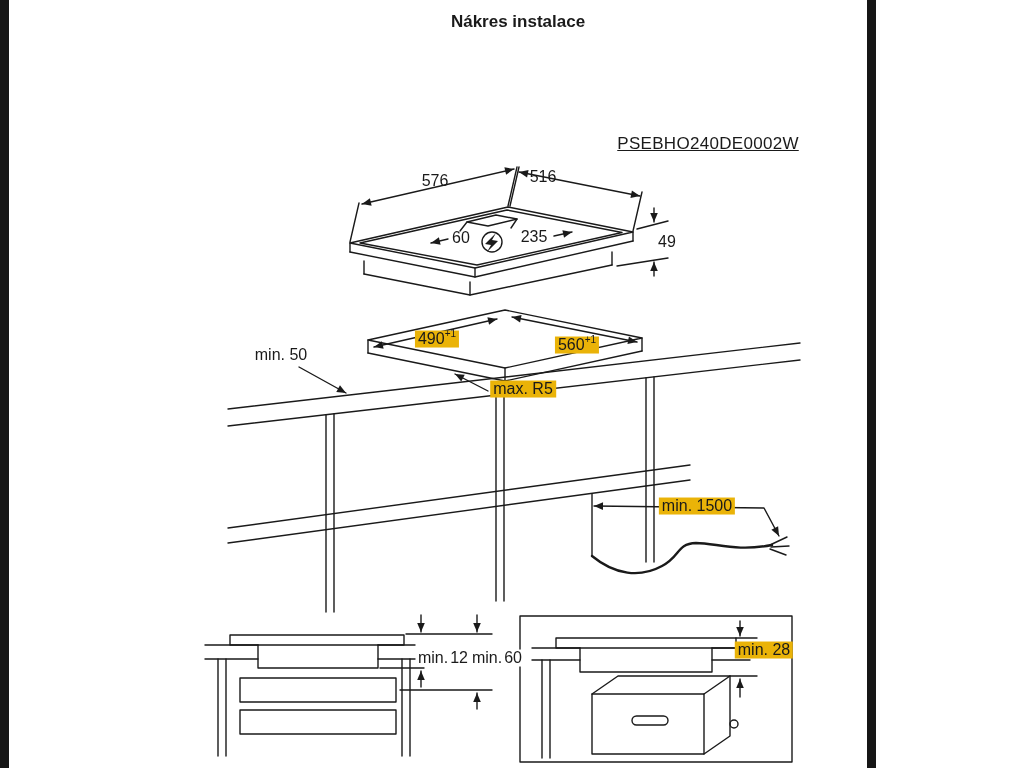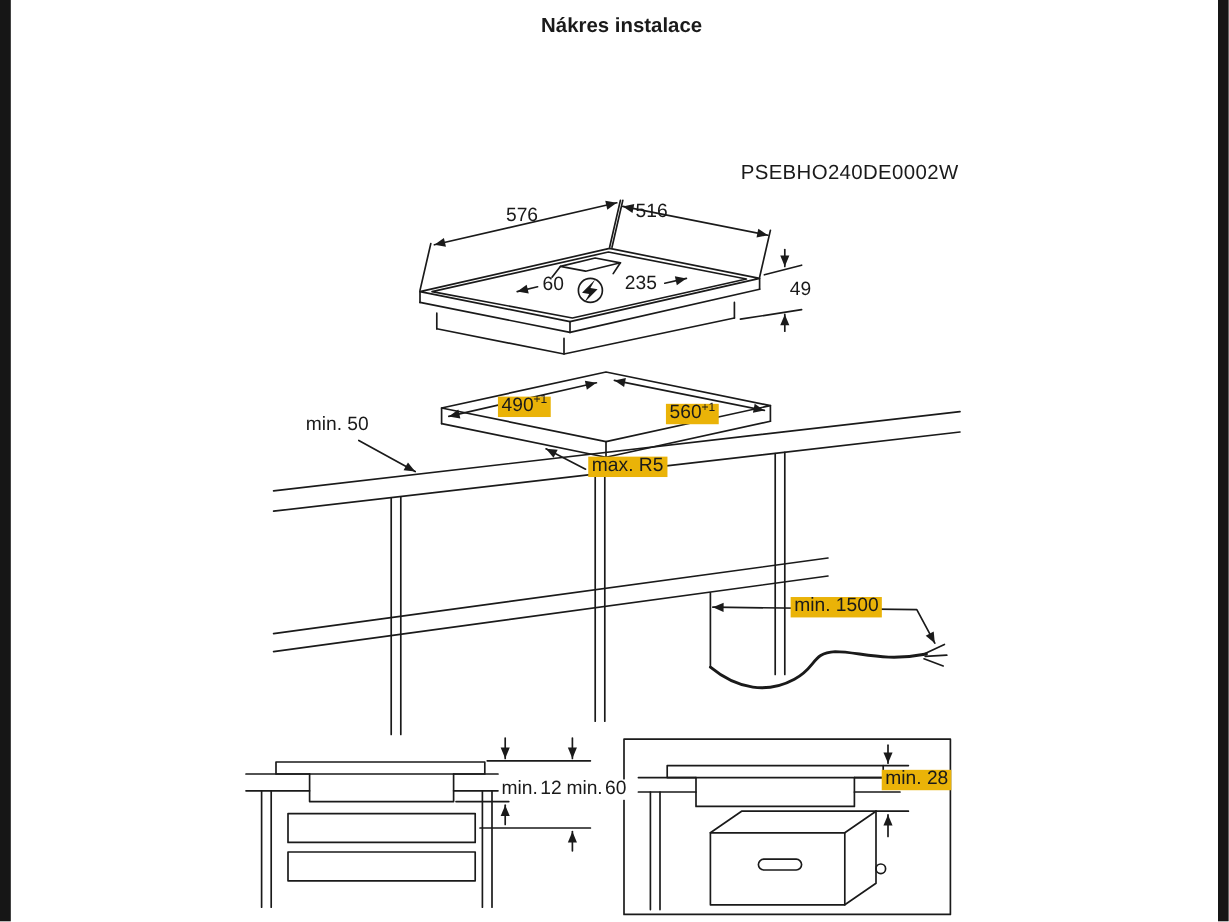"Nákres instalace" .stage { width: 1024px -> 876px }
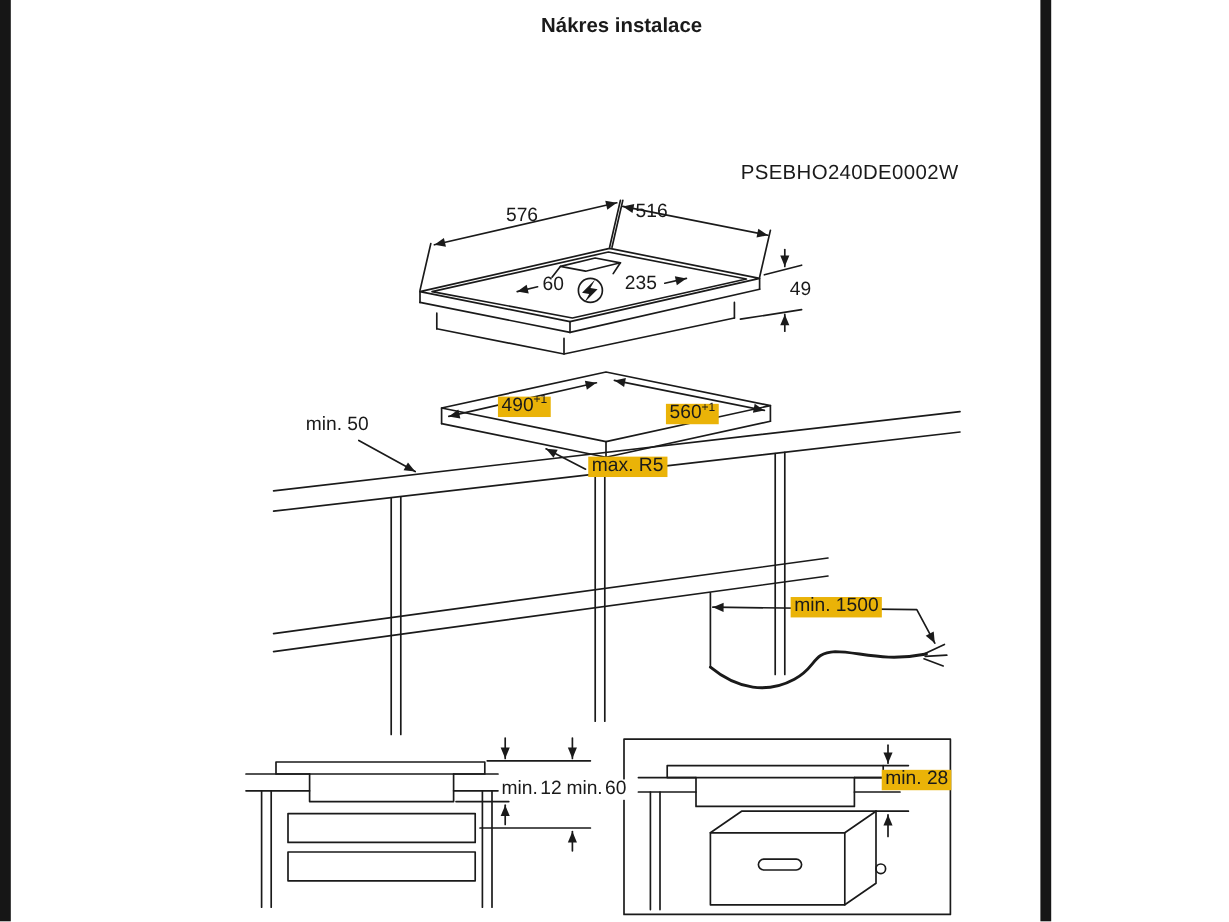"PSEBHO240DE0002W" div.lbl { text-decoration: none -> underline }
